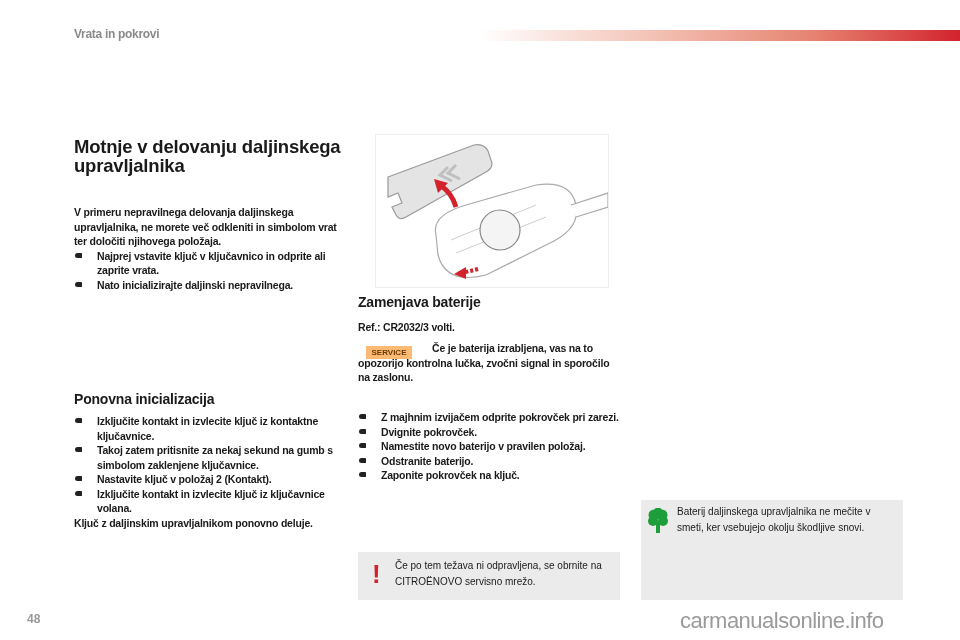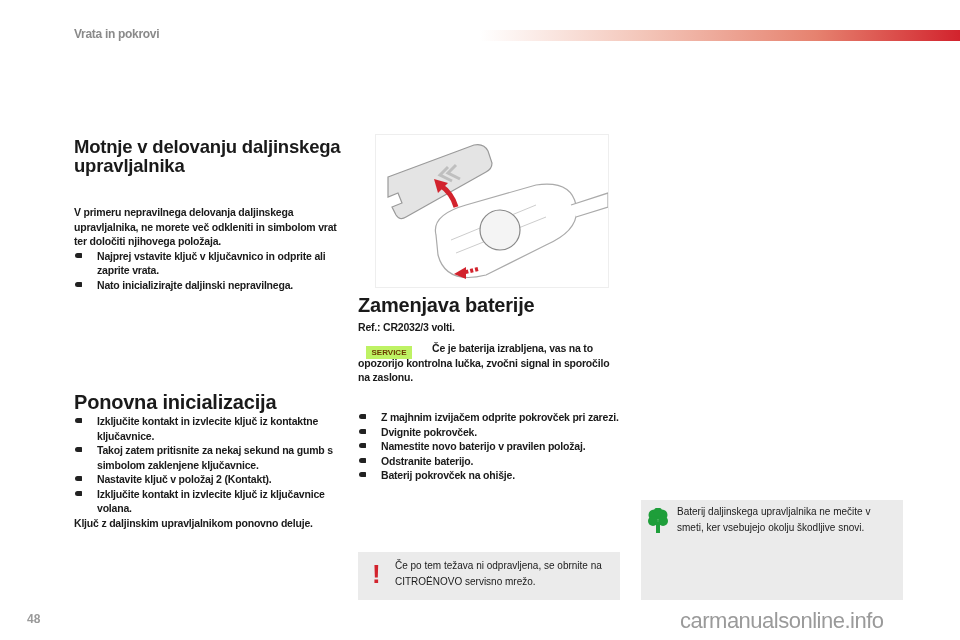"Zamenjava baterije" h2 { font-size: 20px -> 14px }
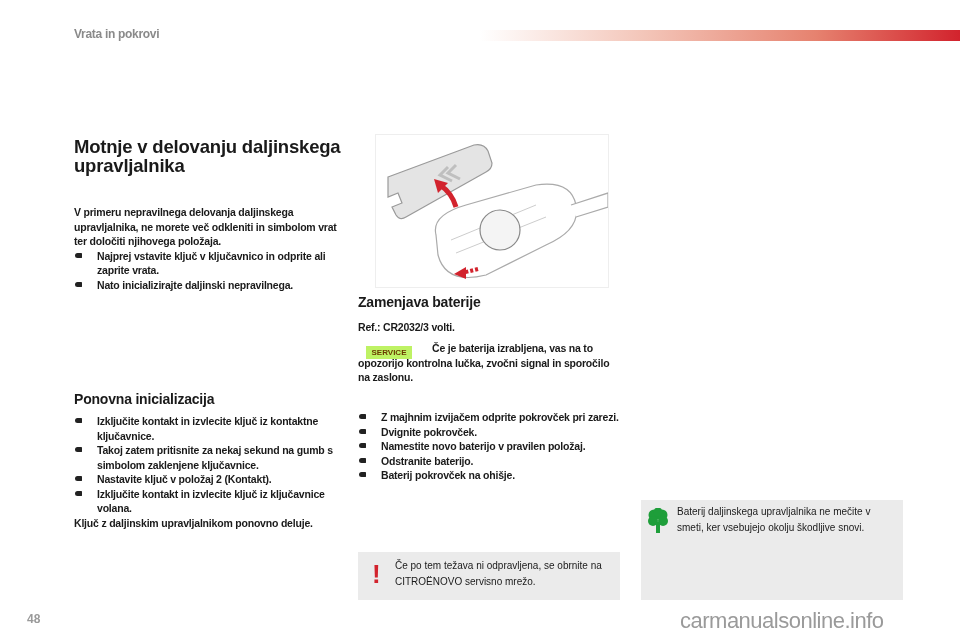"SERVICE" .service-badge { background: #bef264 -> #fdba74 }
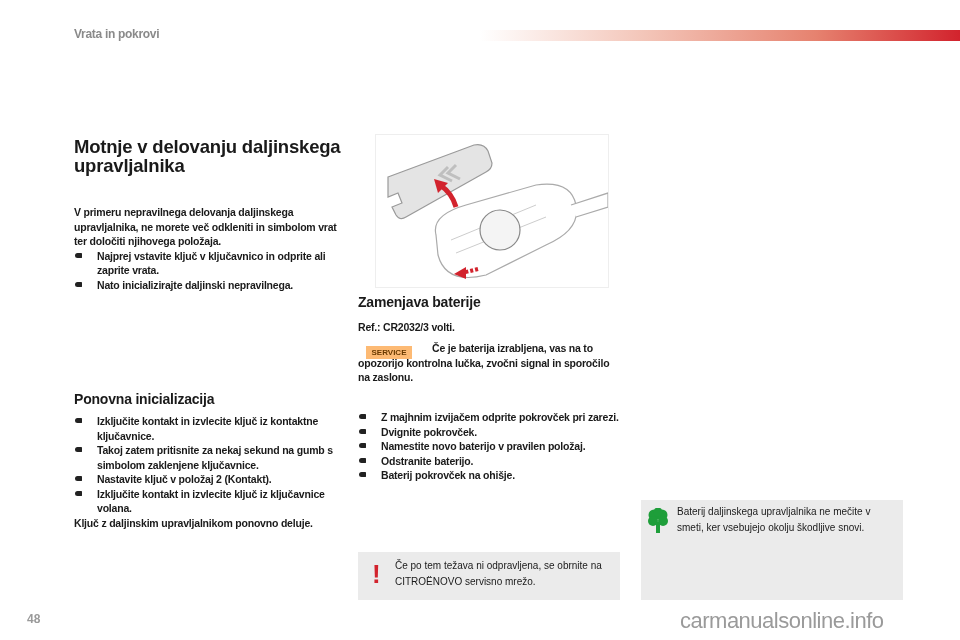"Baterij pokrovček na ohišje." li { text: Baterij pokrovček na ohišje -> Zaponite pokrovček na ključ }
